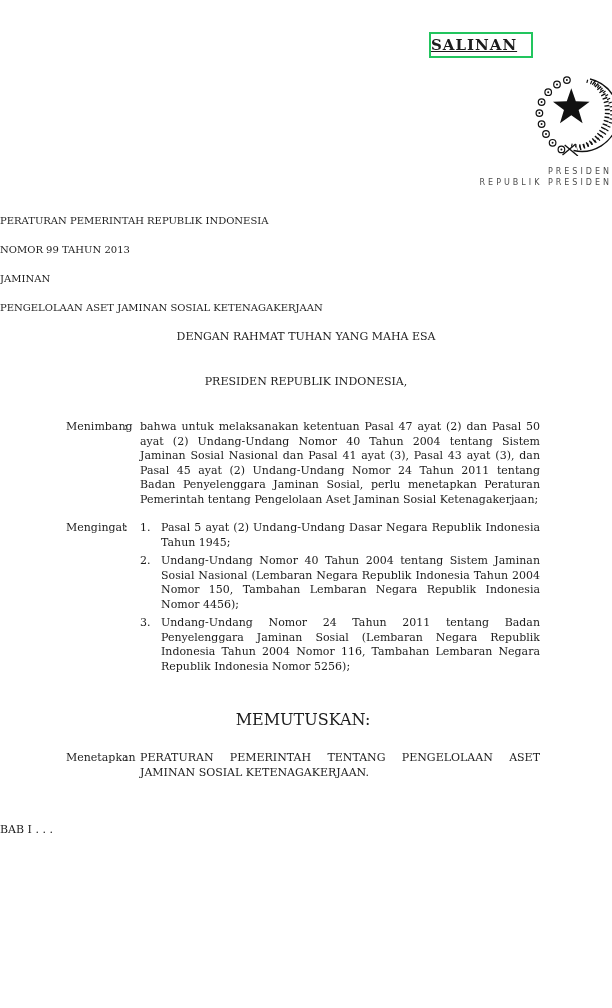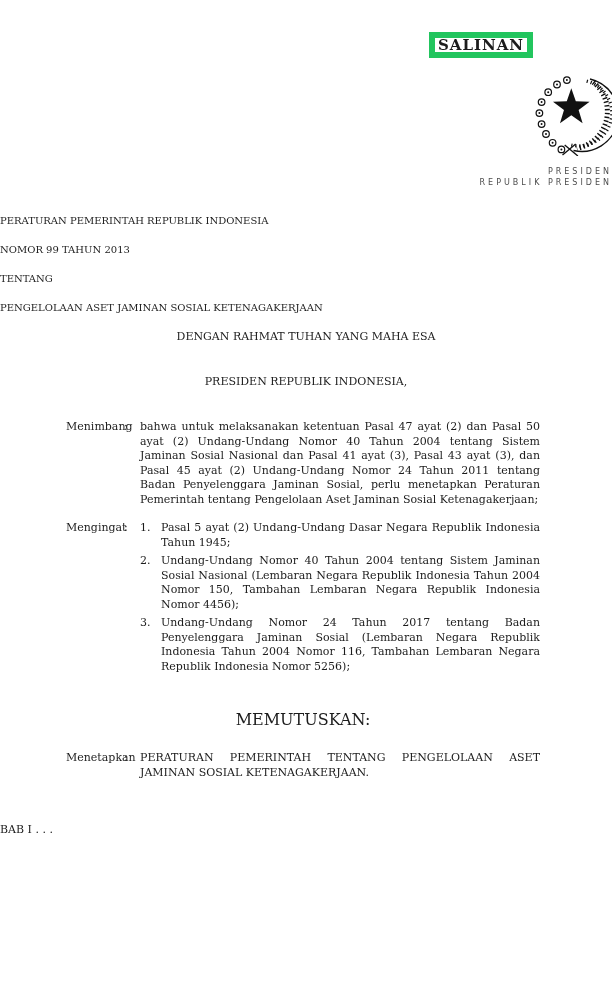"SALINAN" .salinan-box { border: 6px solid #22c55e -> 2px solid #22c55e; justify-content: center -> flex-start; text-decoration: none -> underline }
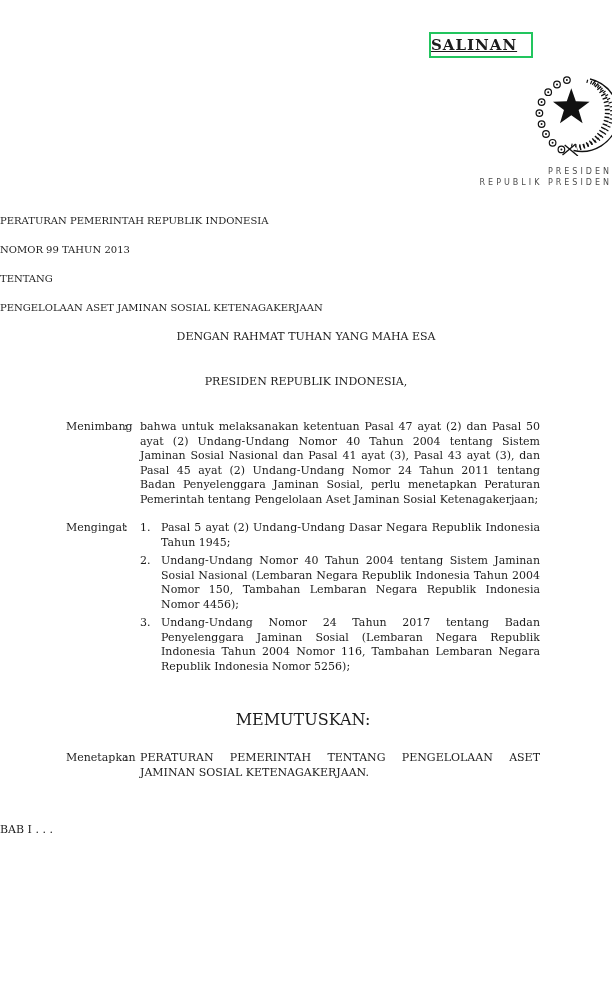"TENTANG" p { text: TENTANG -> JAMINAN }
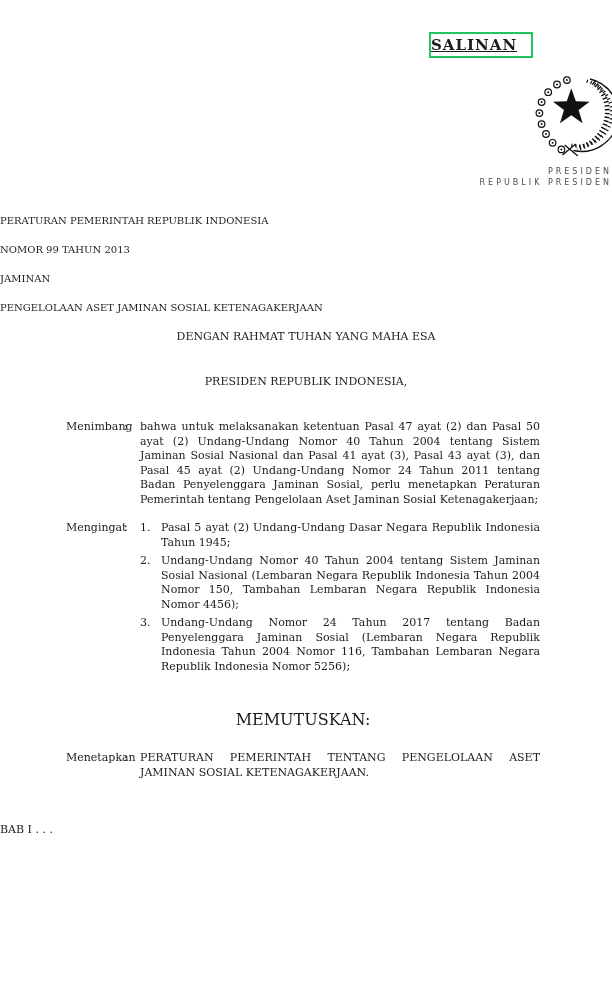"Undang-Undang Nomor 24 Tahun 2017" div.itext { text: 2017 -> 2011 }
